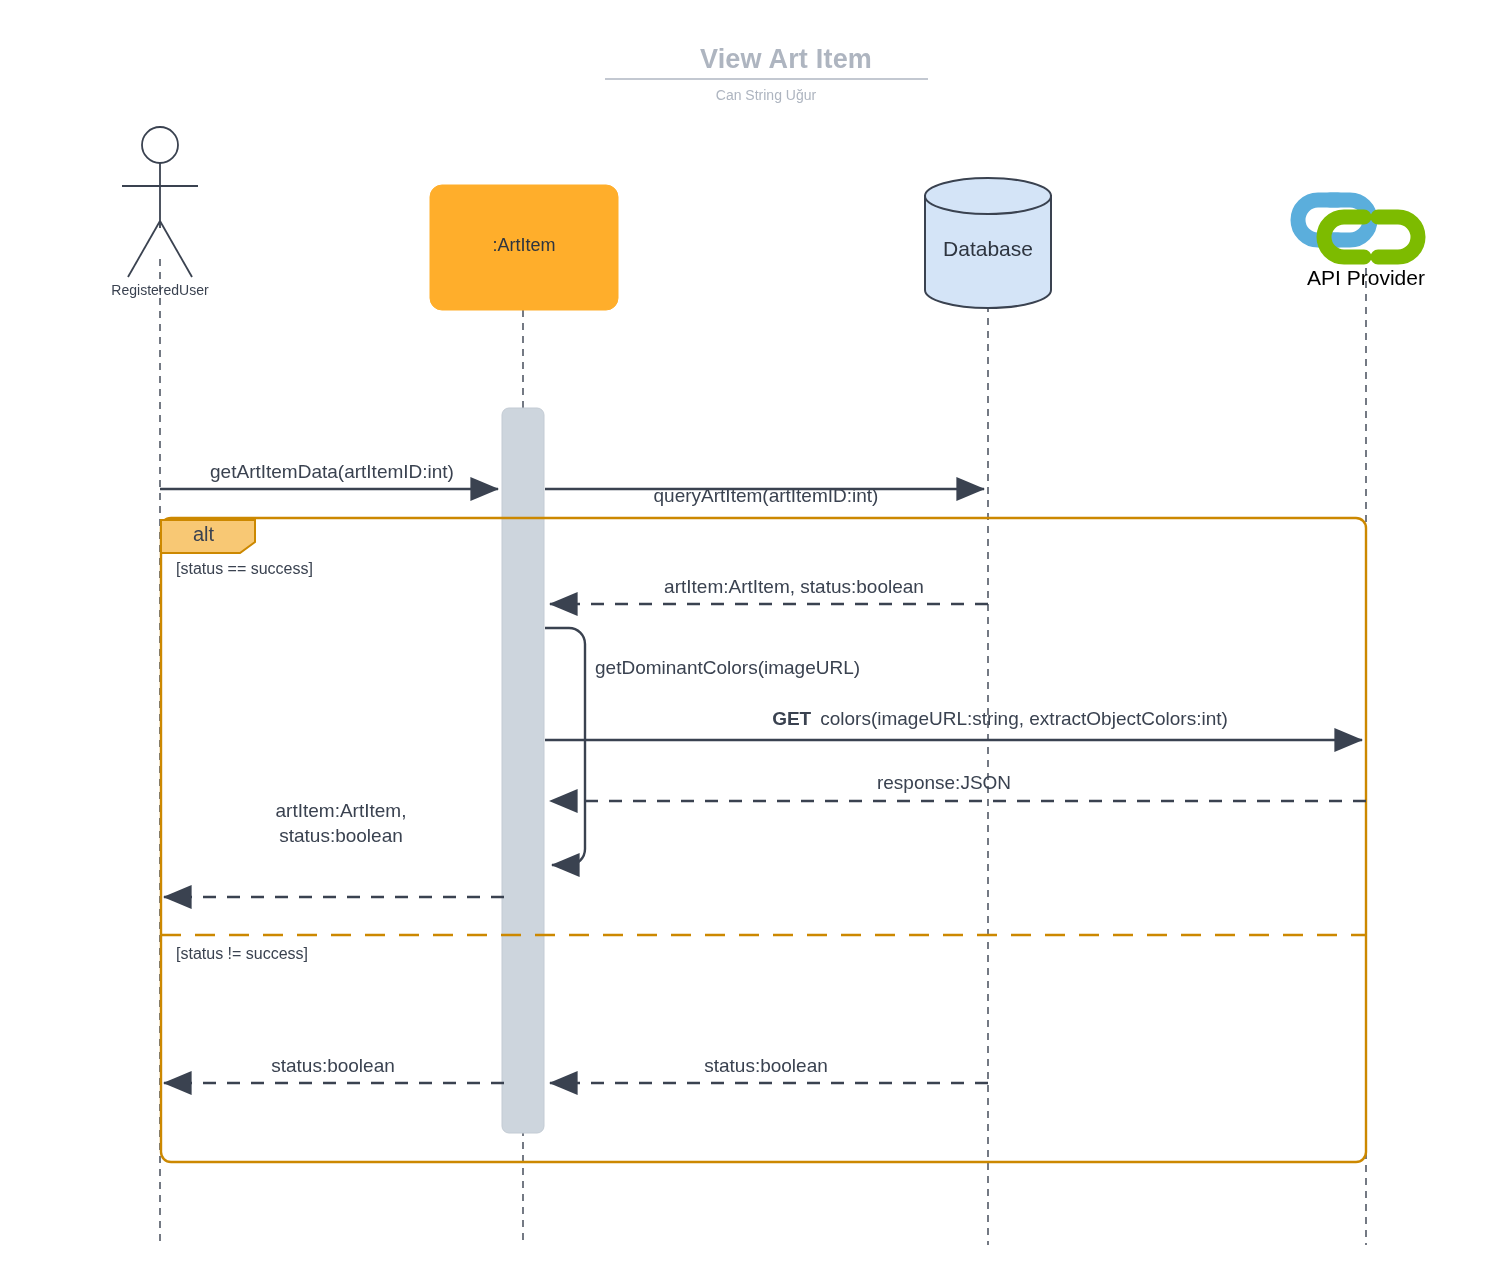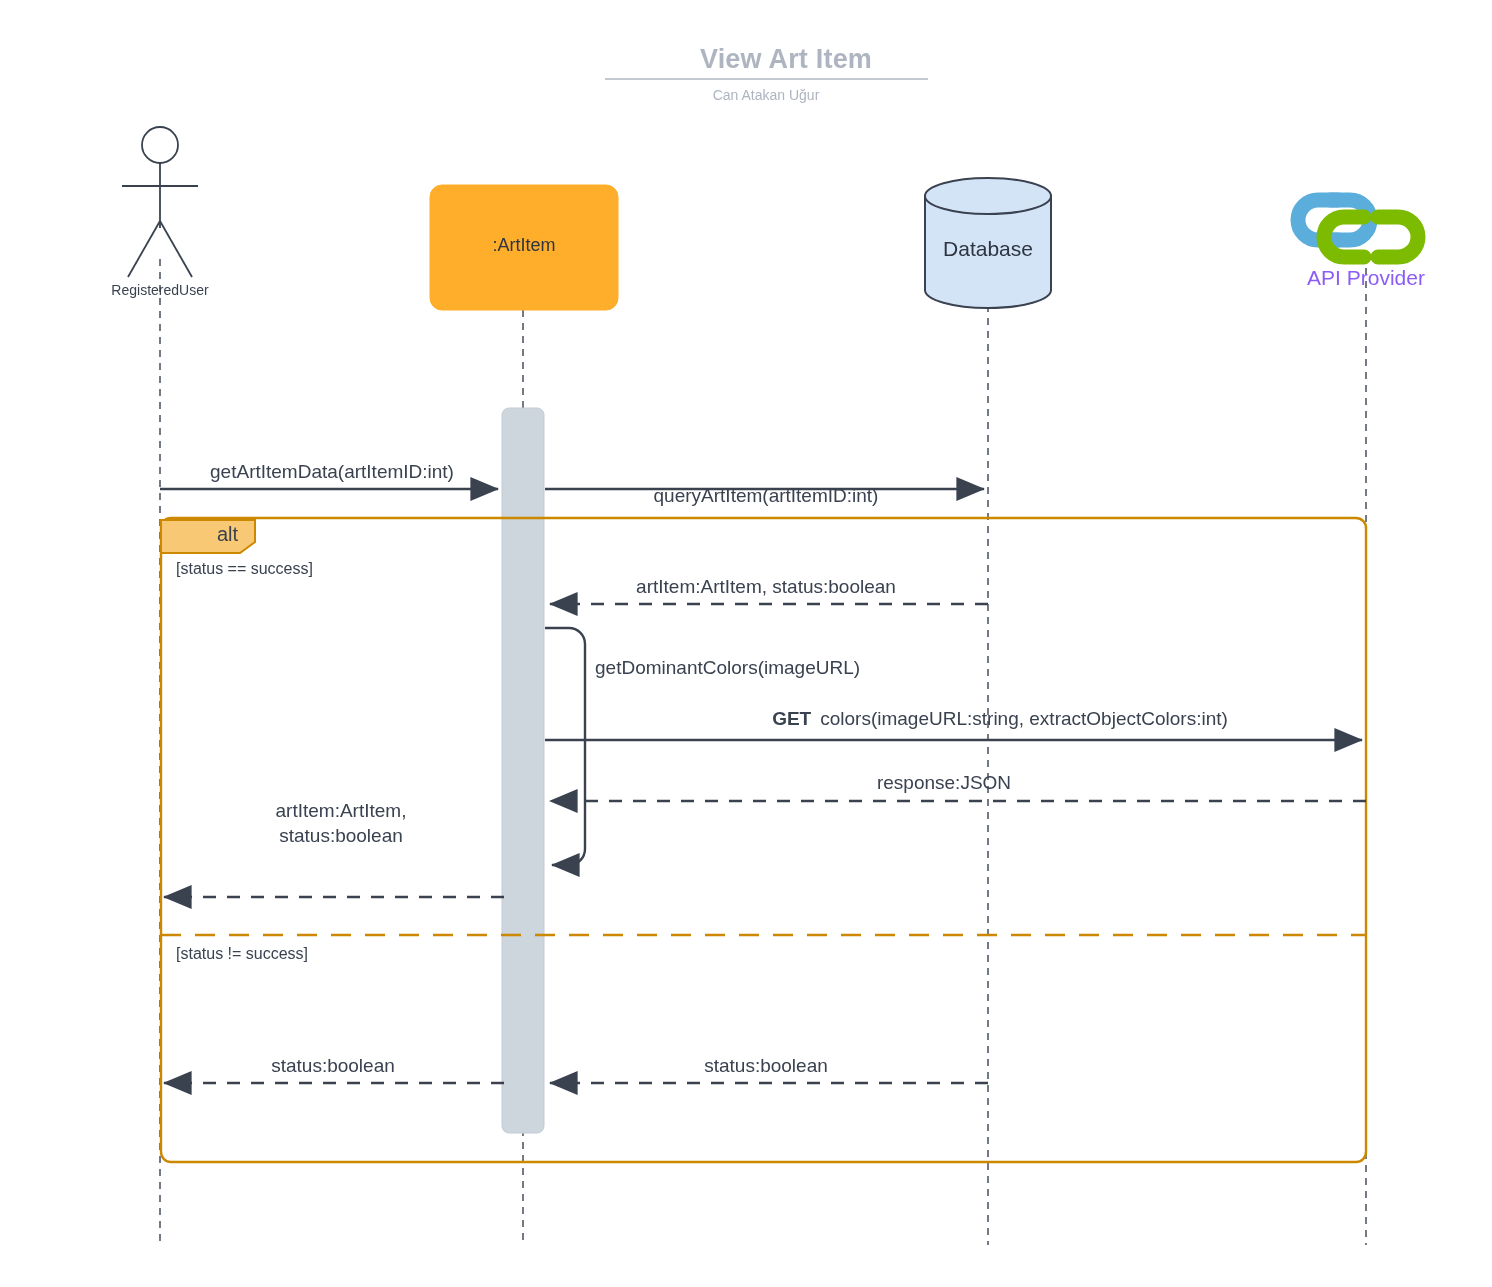"Can Atakan Uğur" div.lbl { text: Atakan -> String }
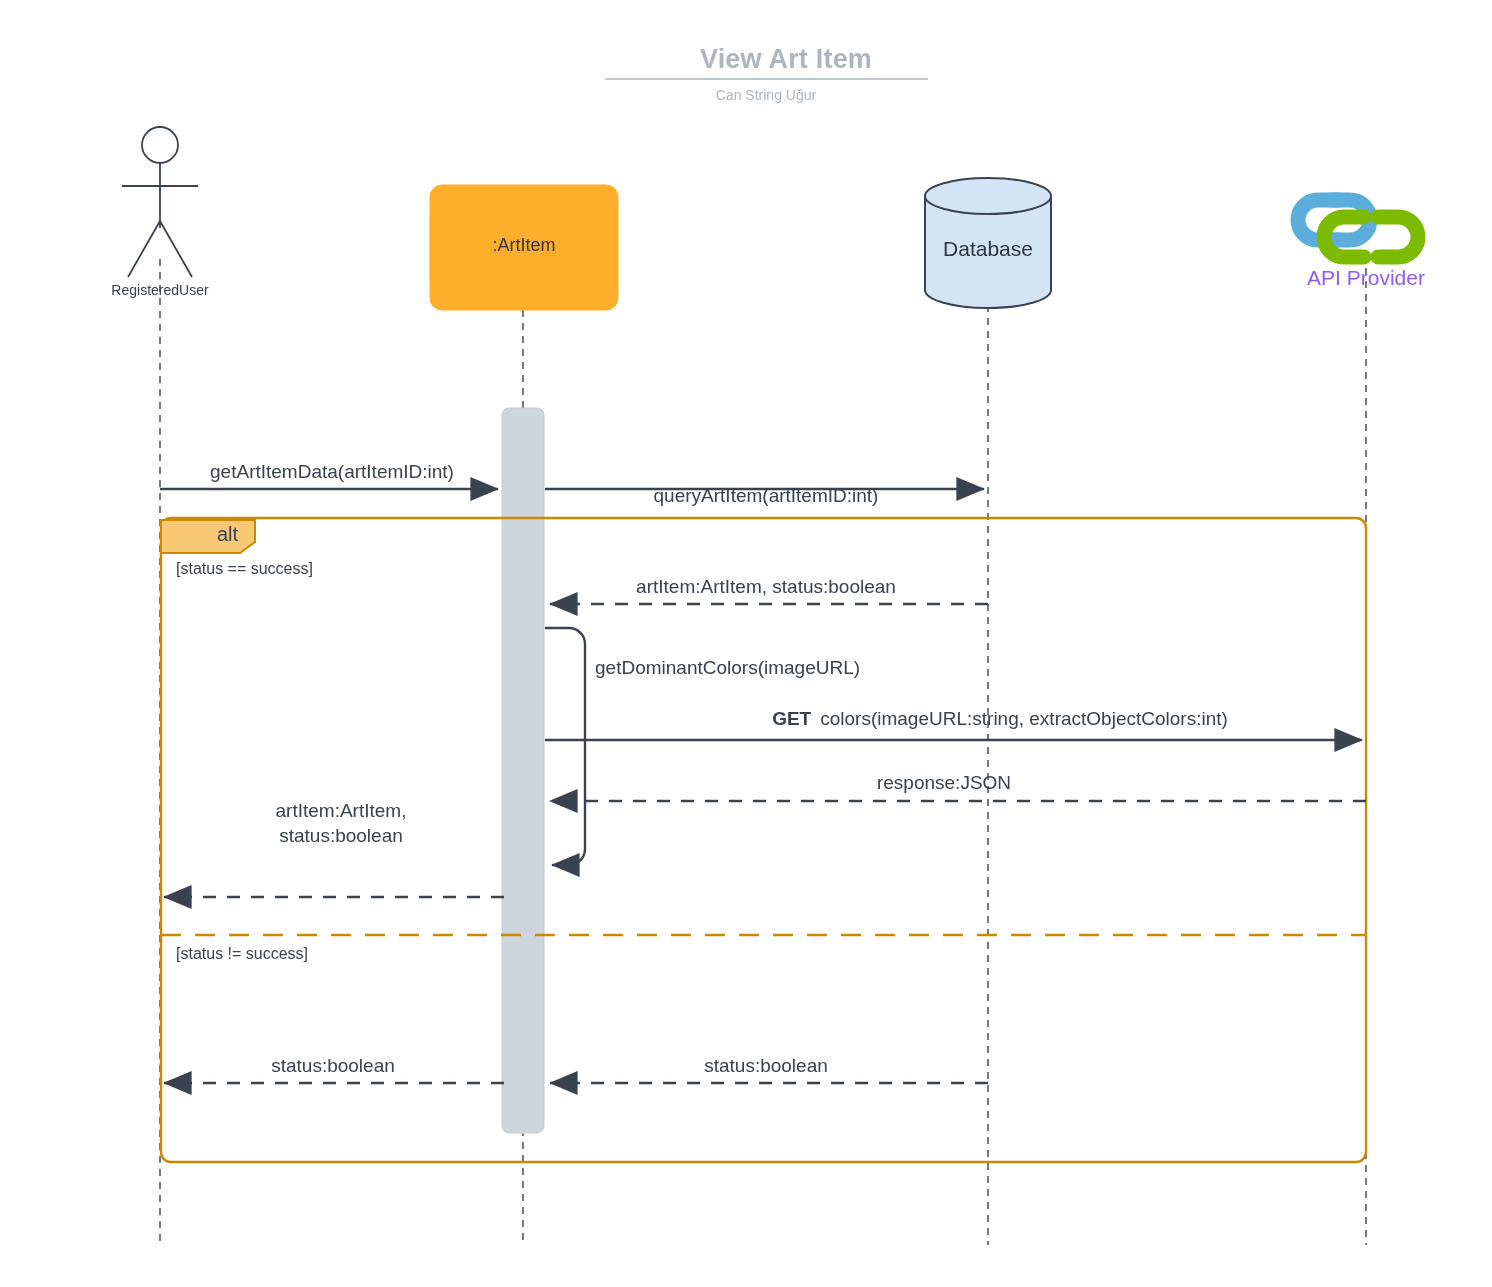"API Provider" .api-label { color: #8b5cf6 -> #000000 }
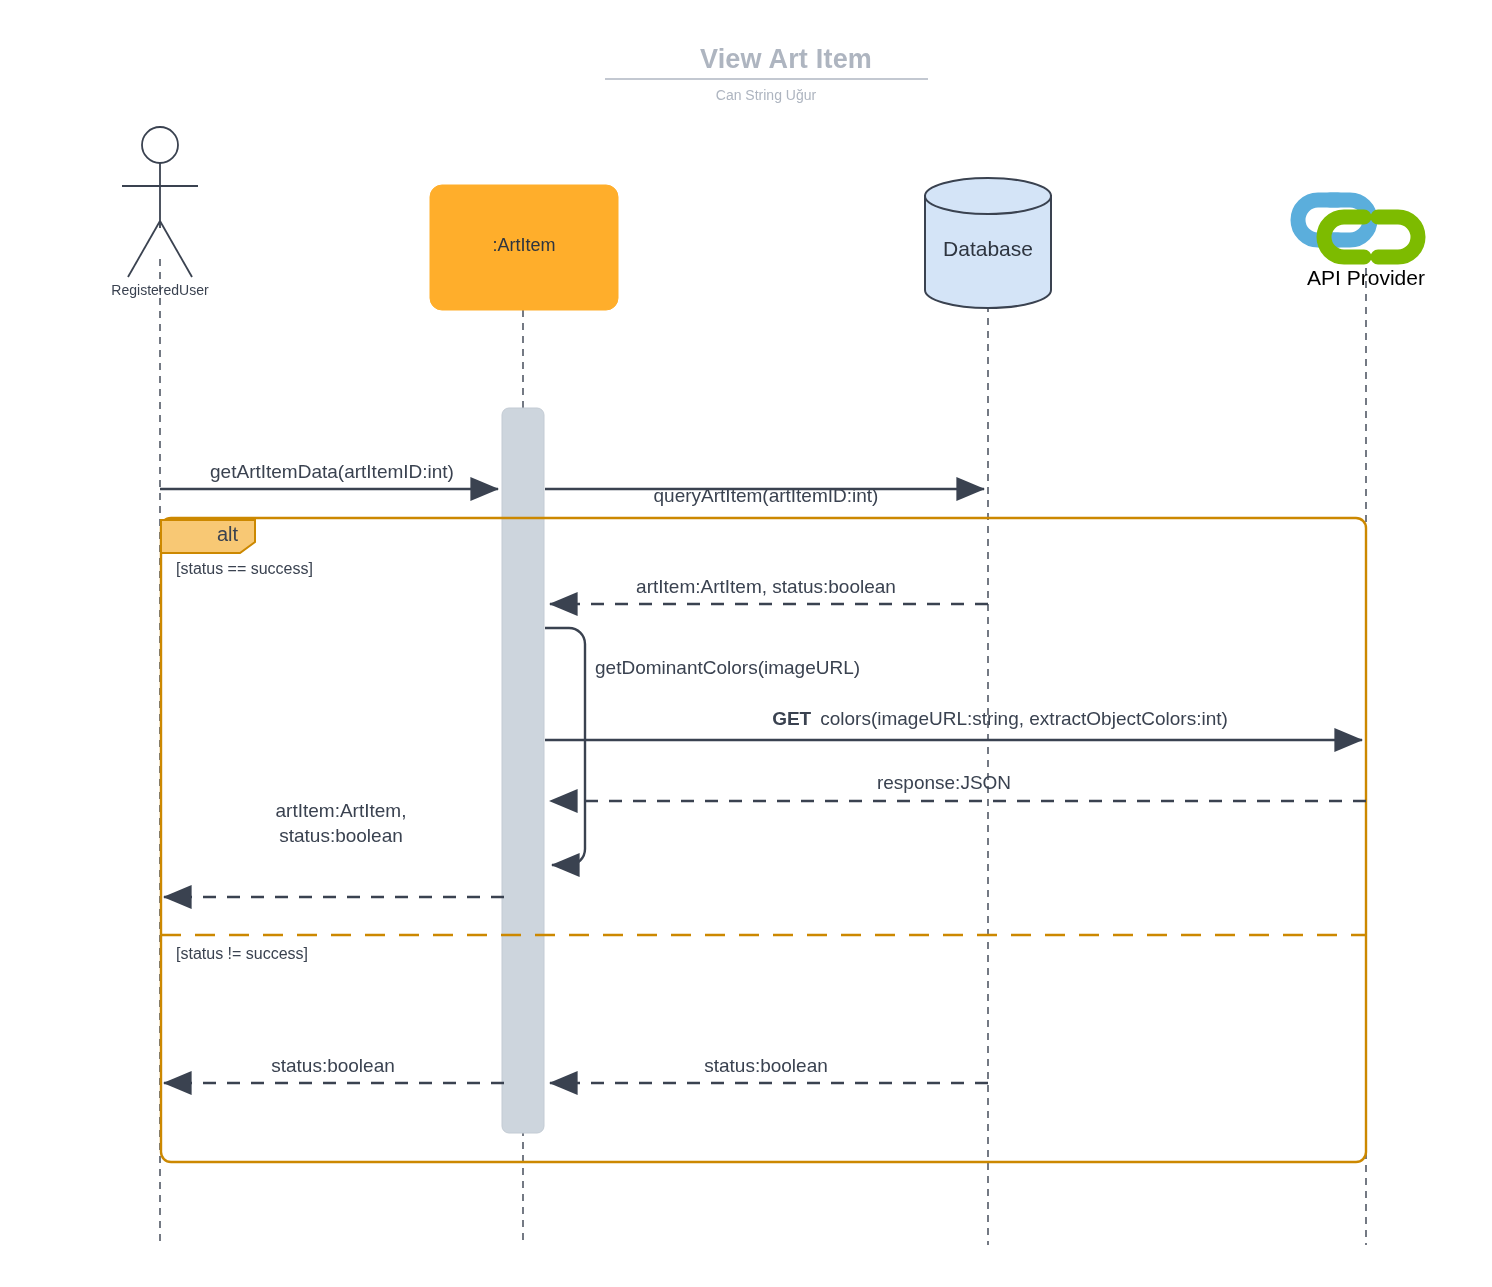"alt" div.lbl { padding-left: 24px -> none }
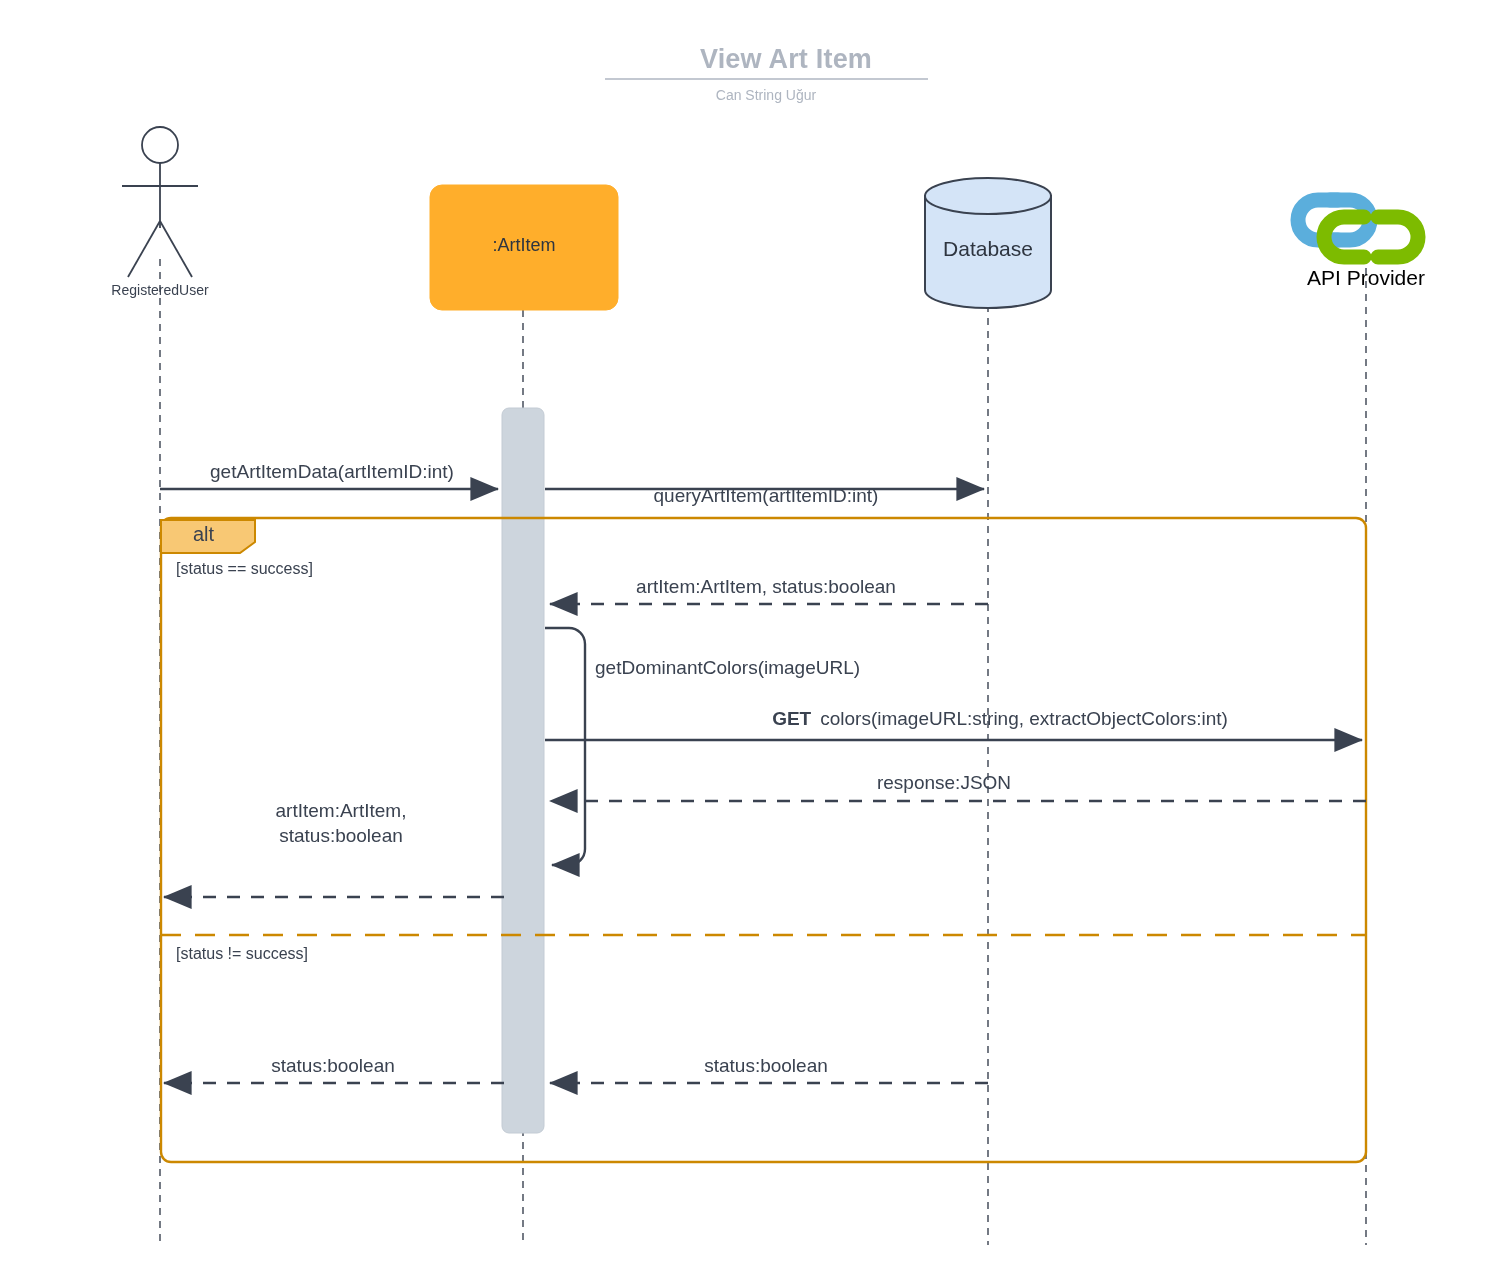"artItem:ArtItem, status:boolean" div.lbl { left: 566px -> 594px }
